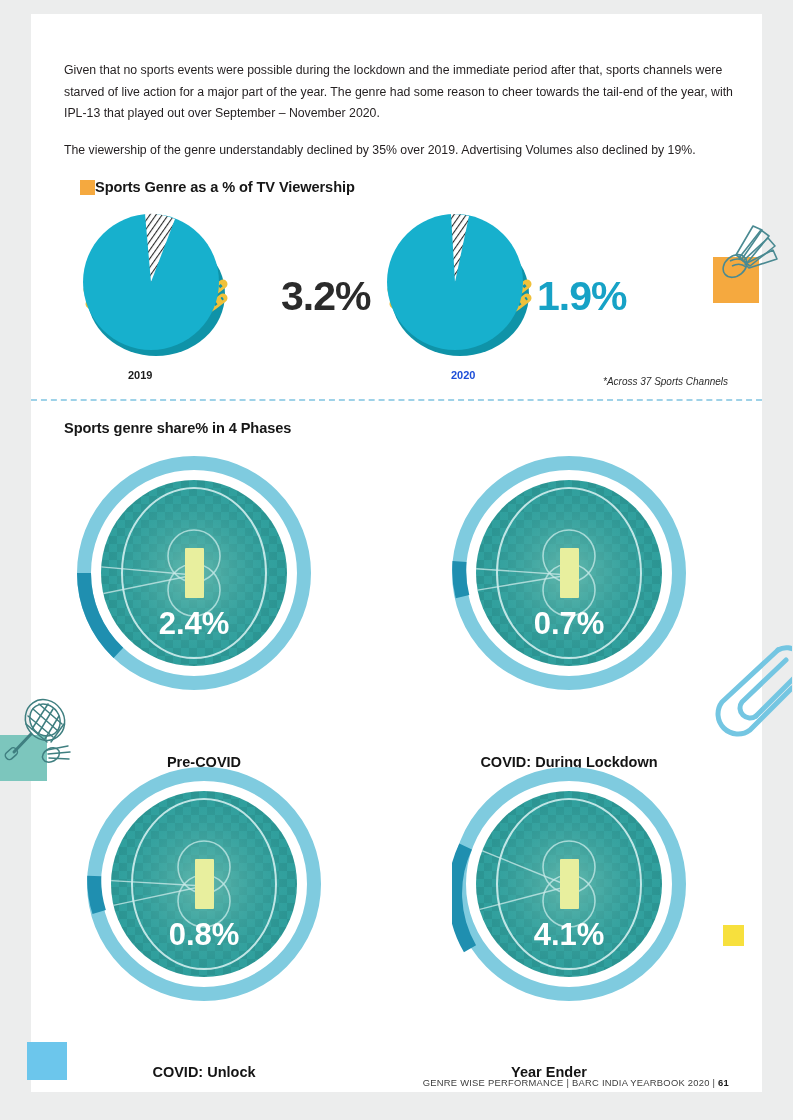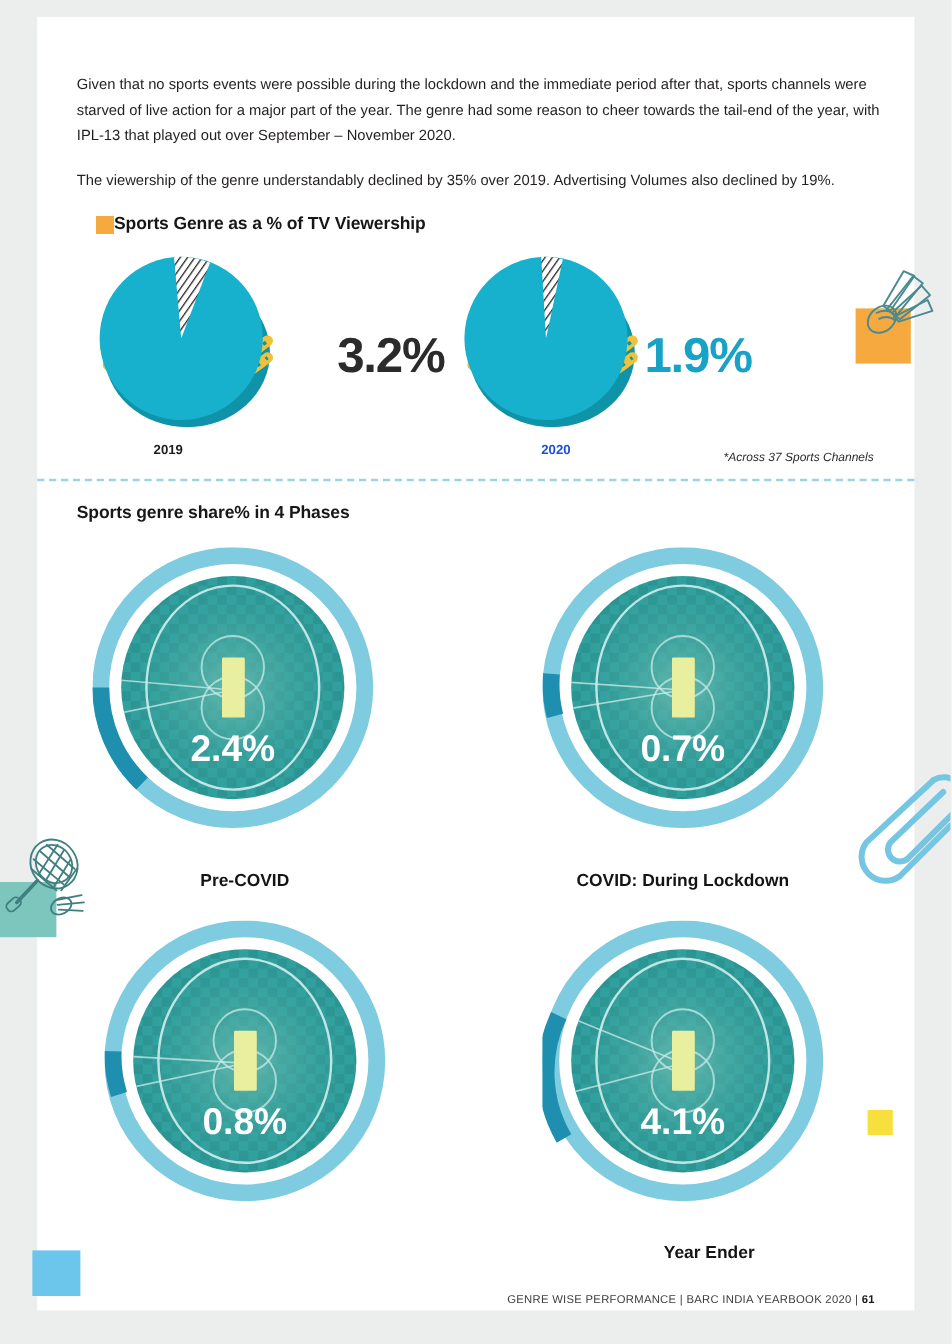"Pre-COVID" .donut-label { margin-top: none -> 28px }
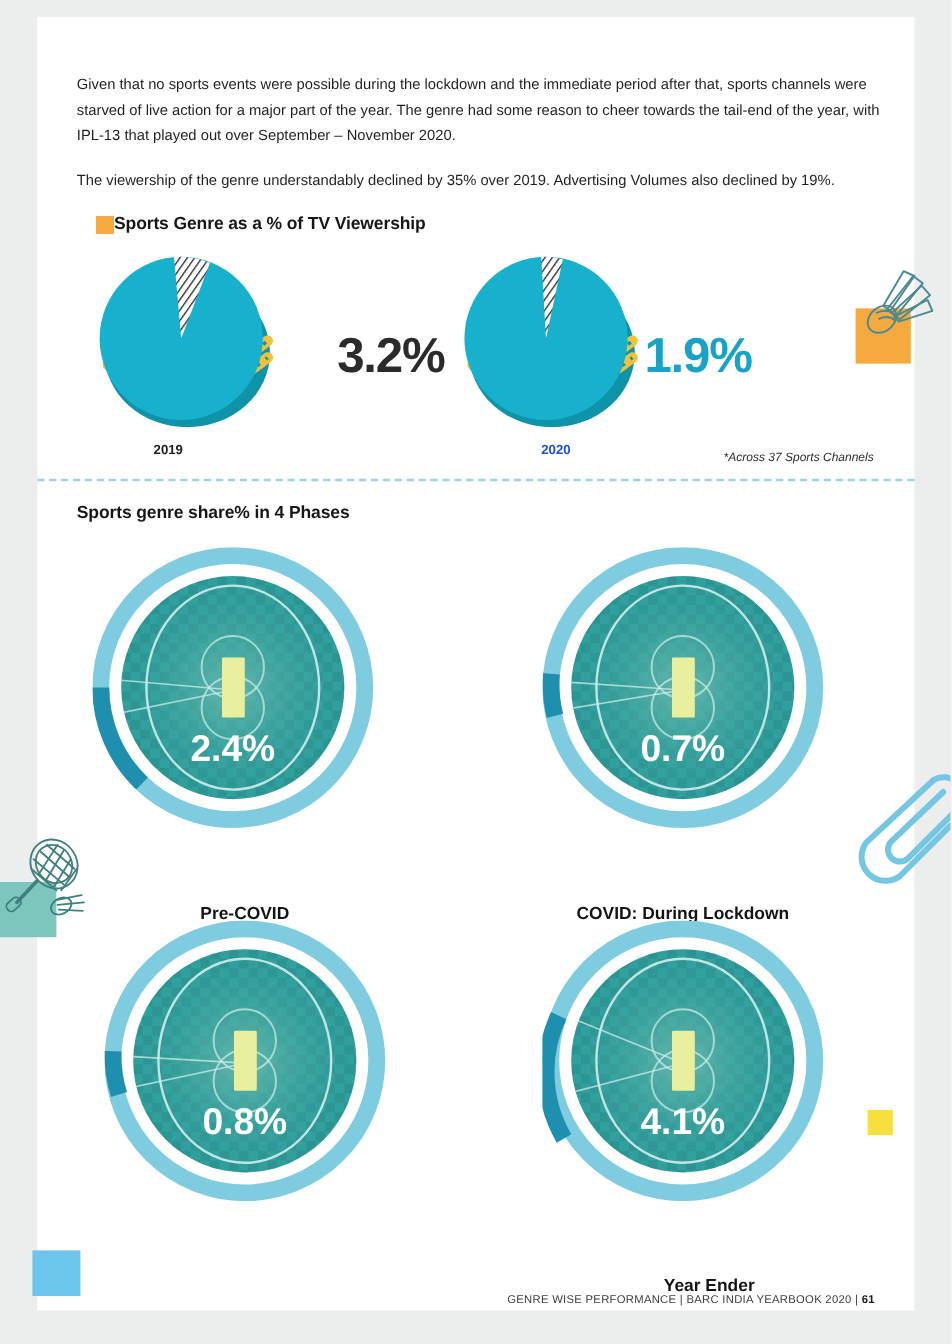"COVID: Unlock" div.donut-label { html: none -> <div>COVID: Unlock</div> }
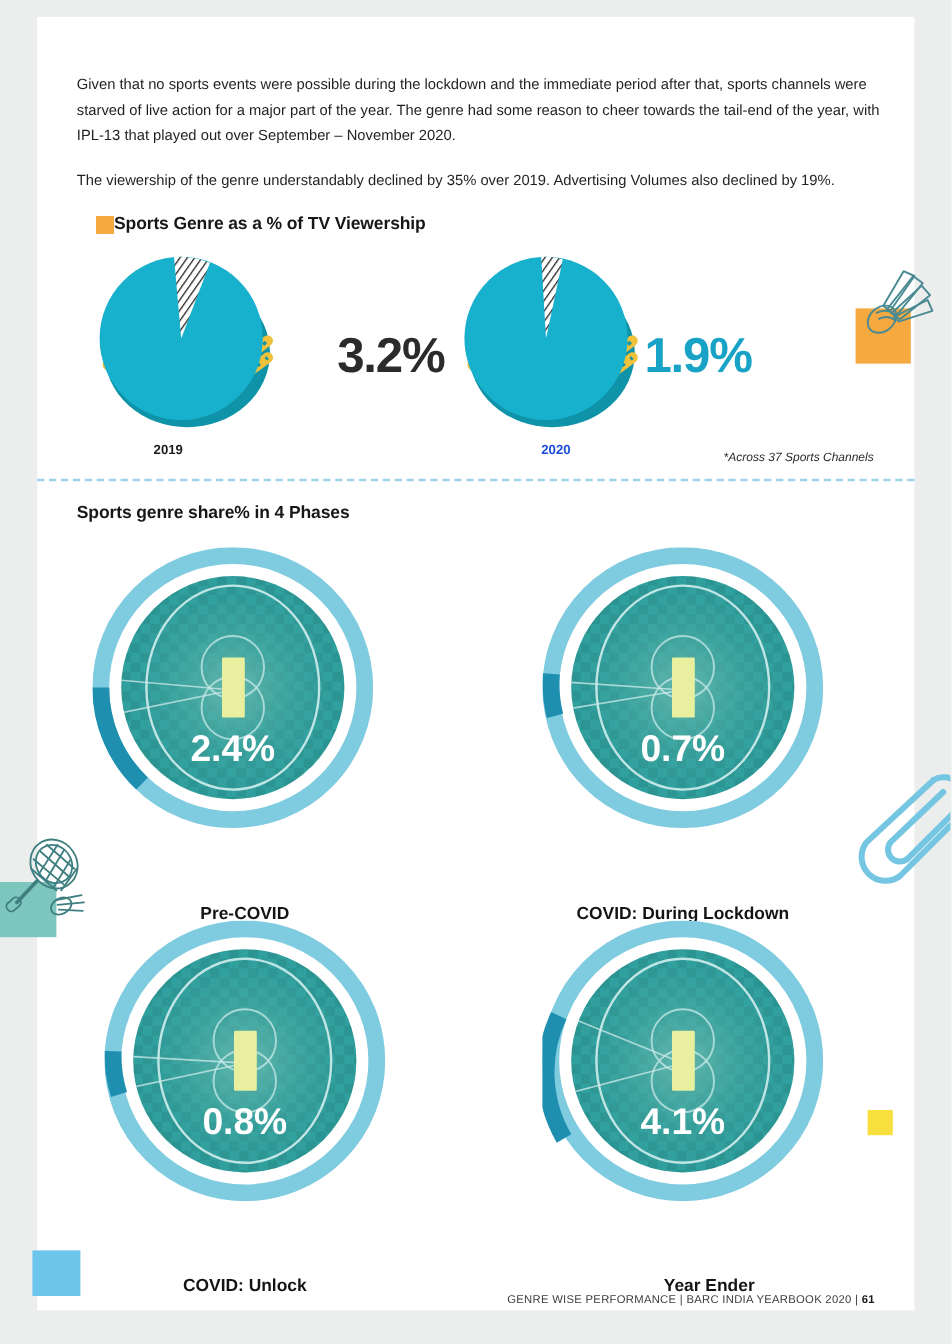"Year Ender" #lab3 { left: 443px -> 401px }
